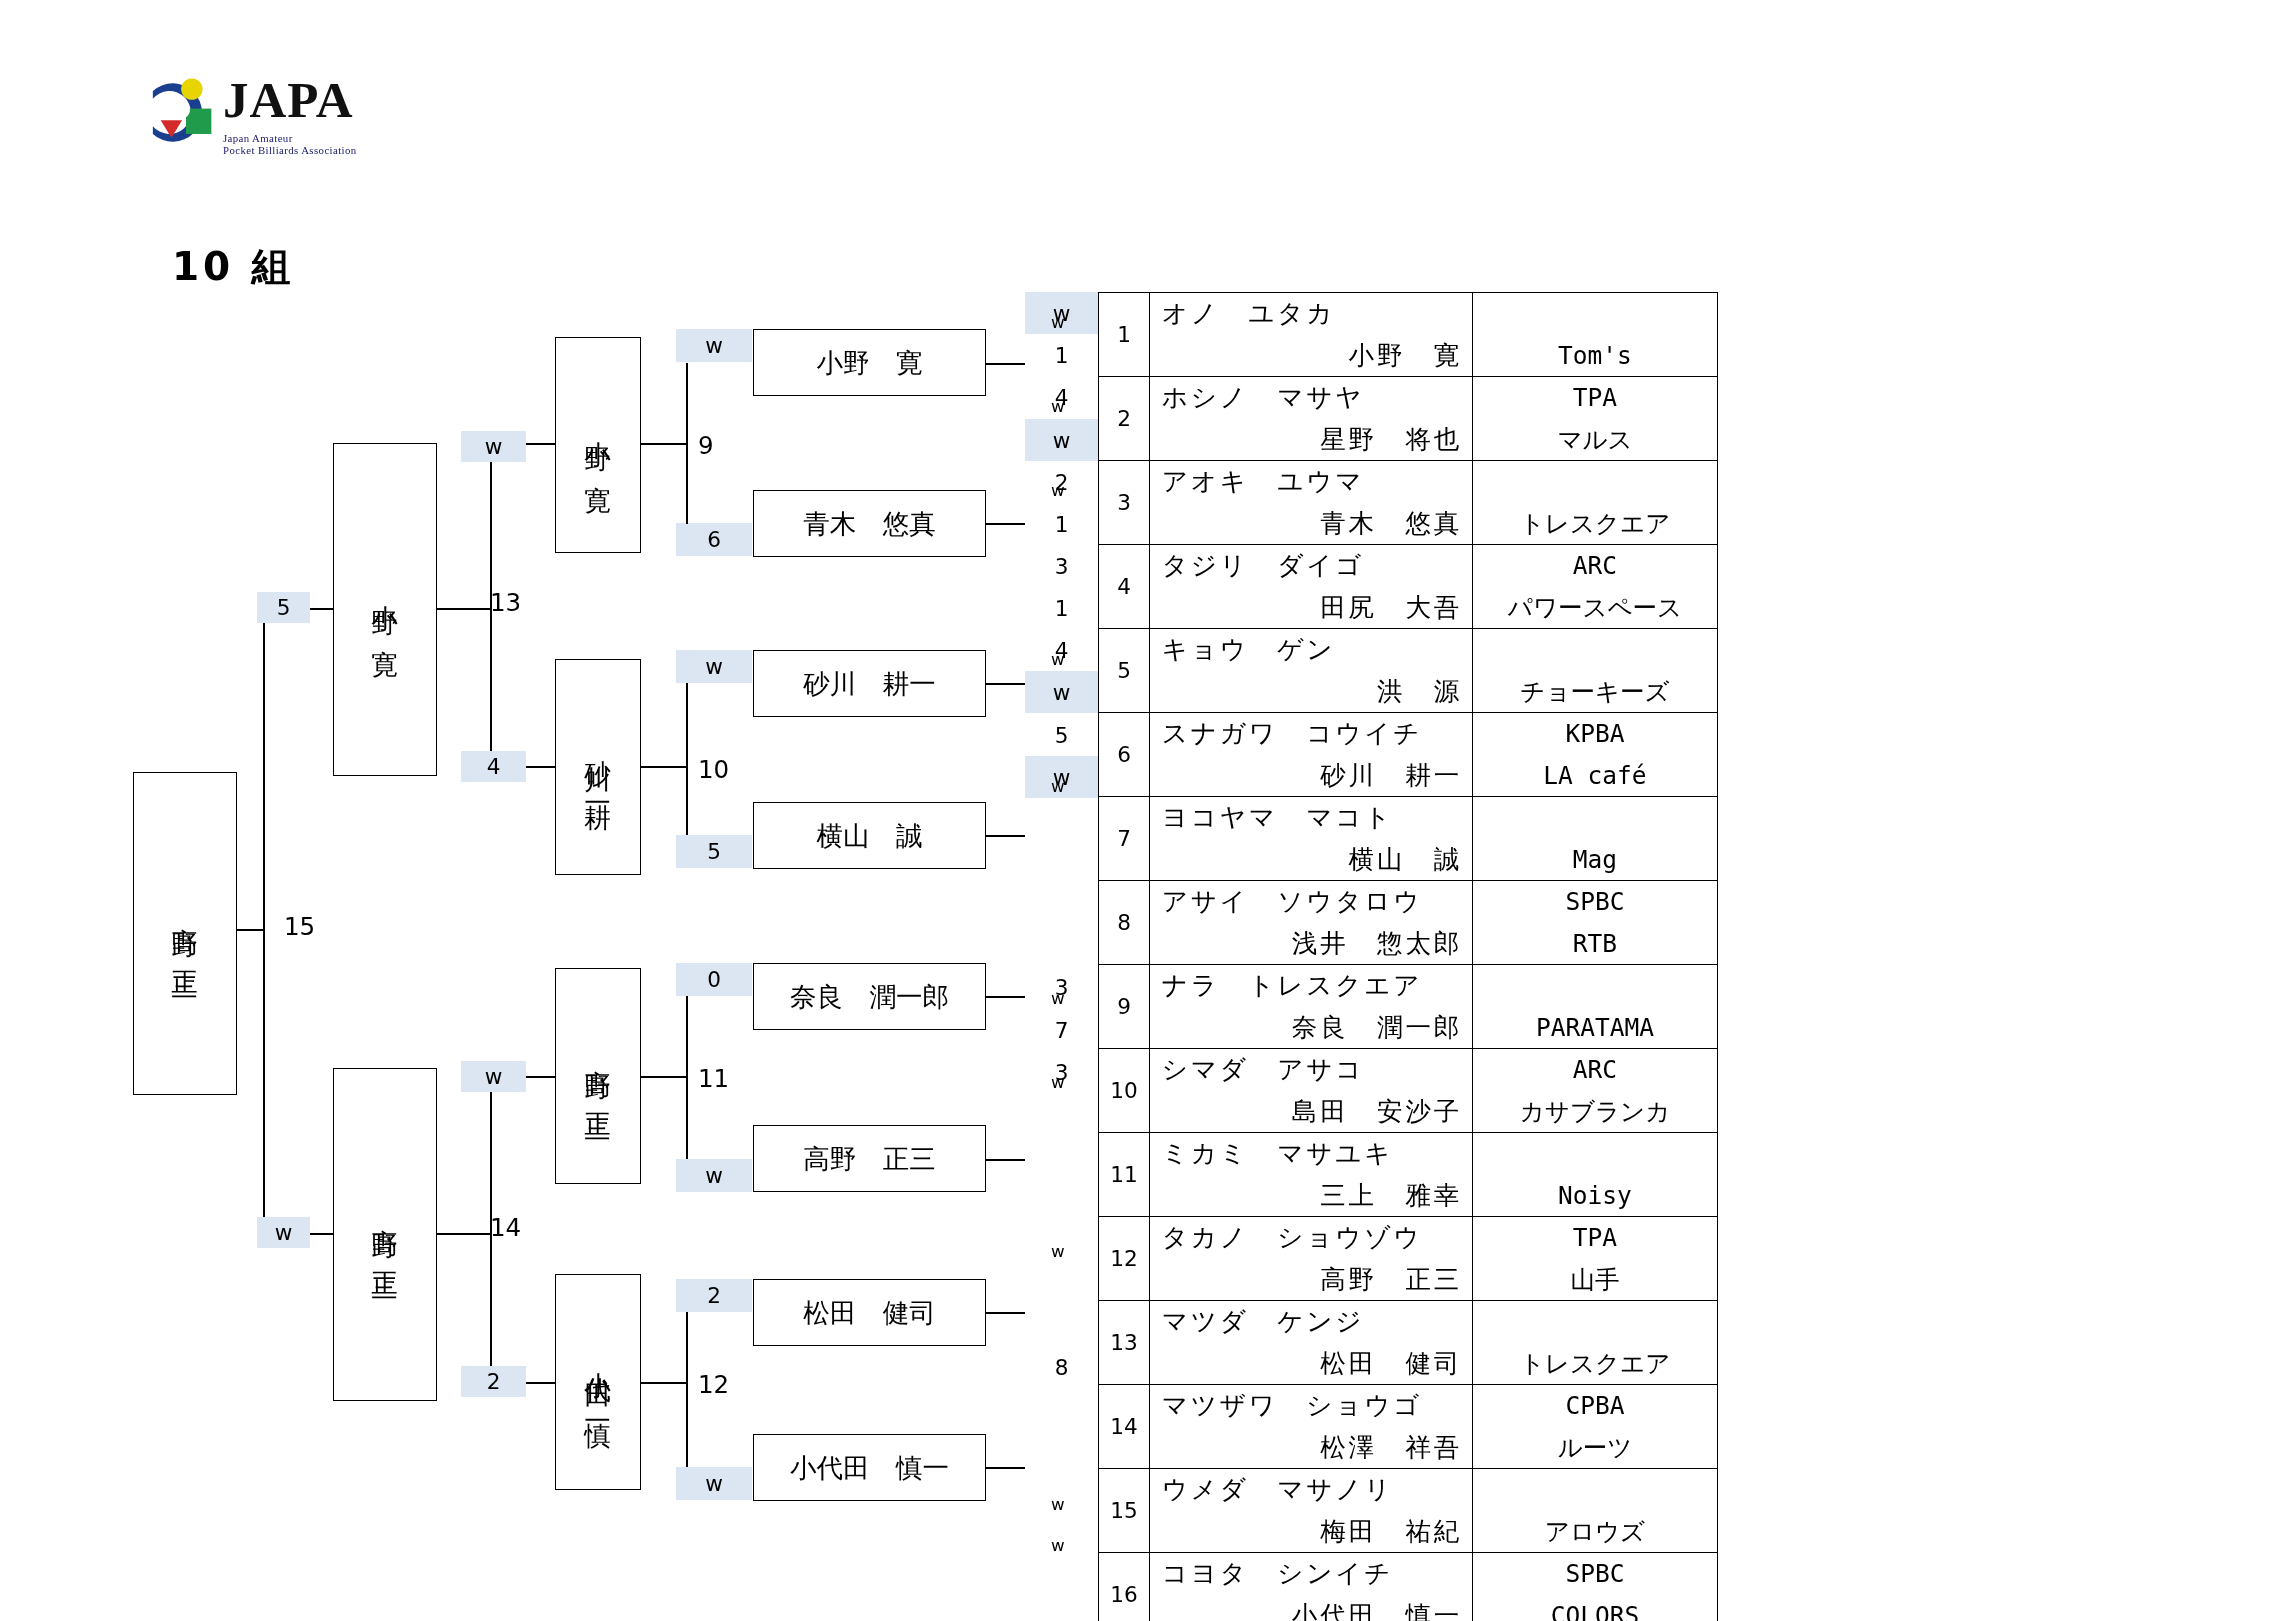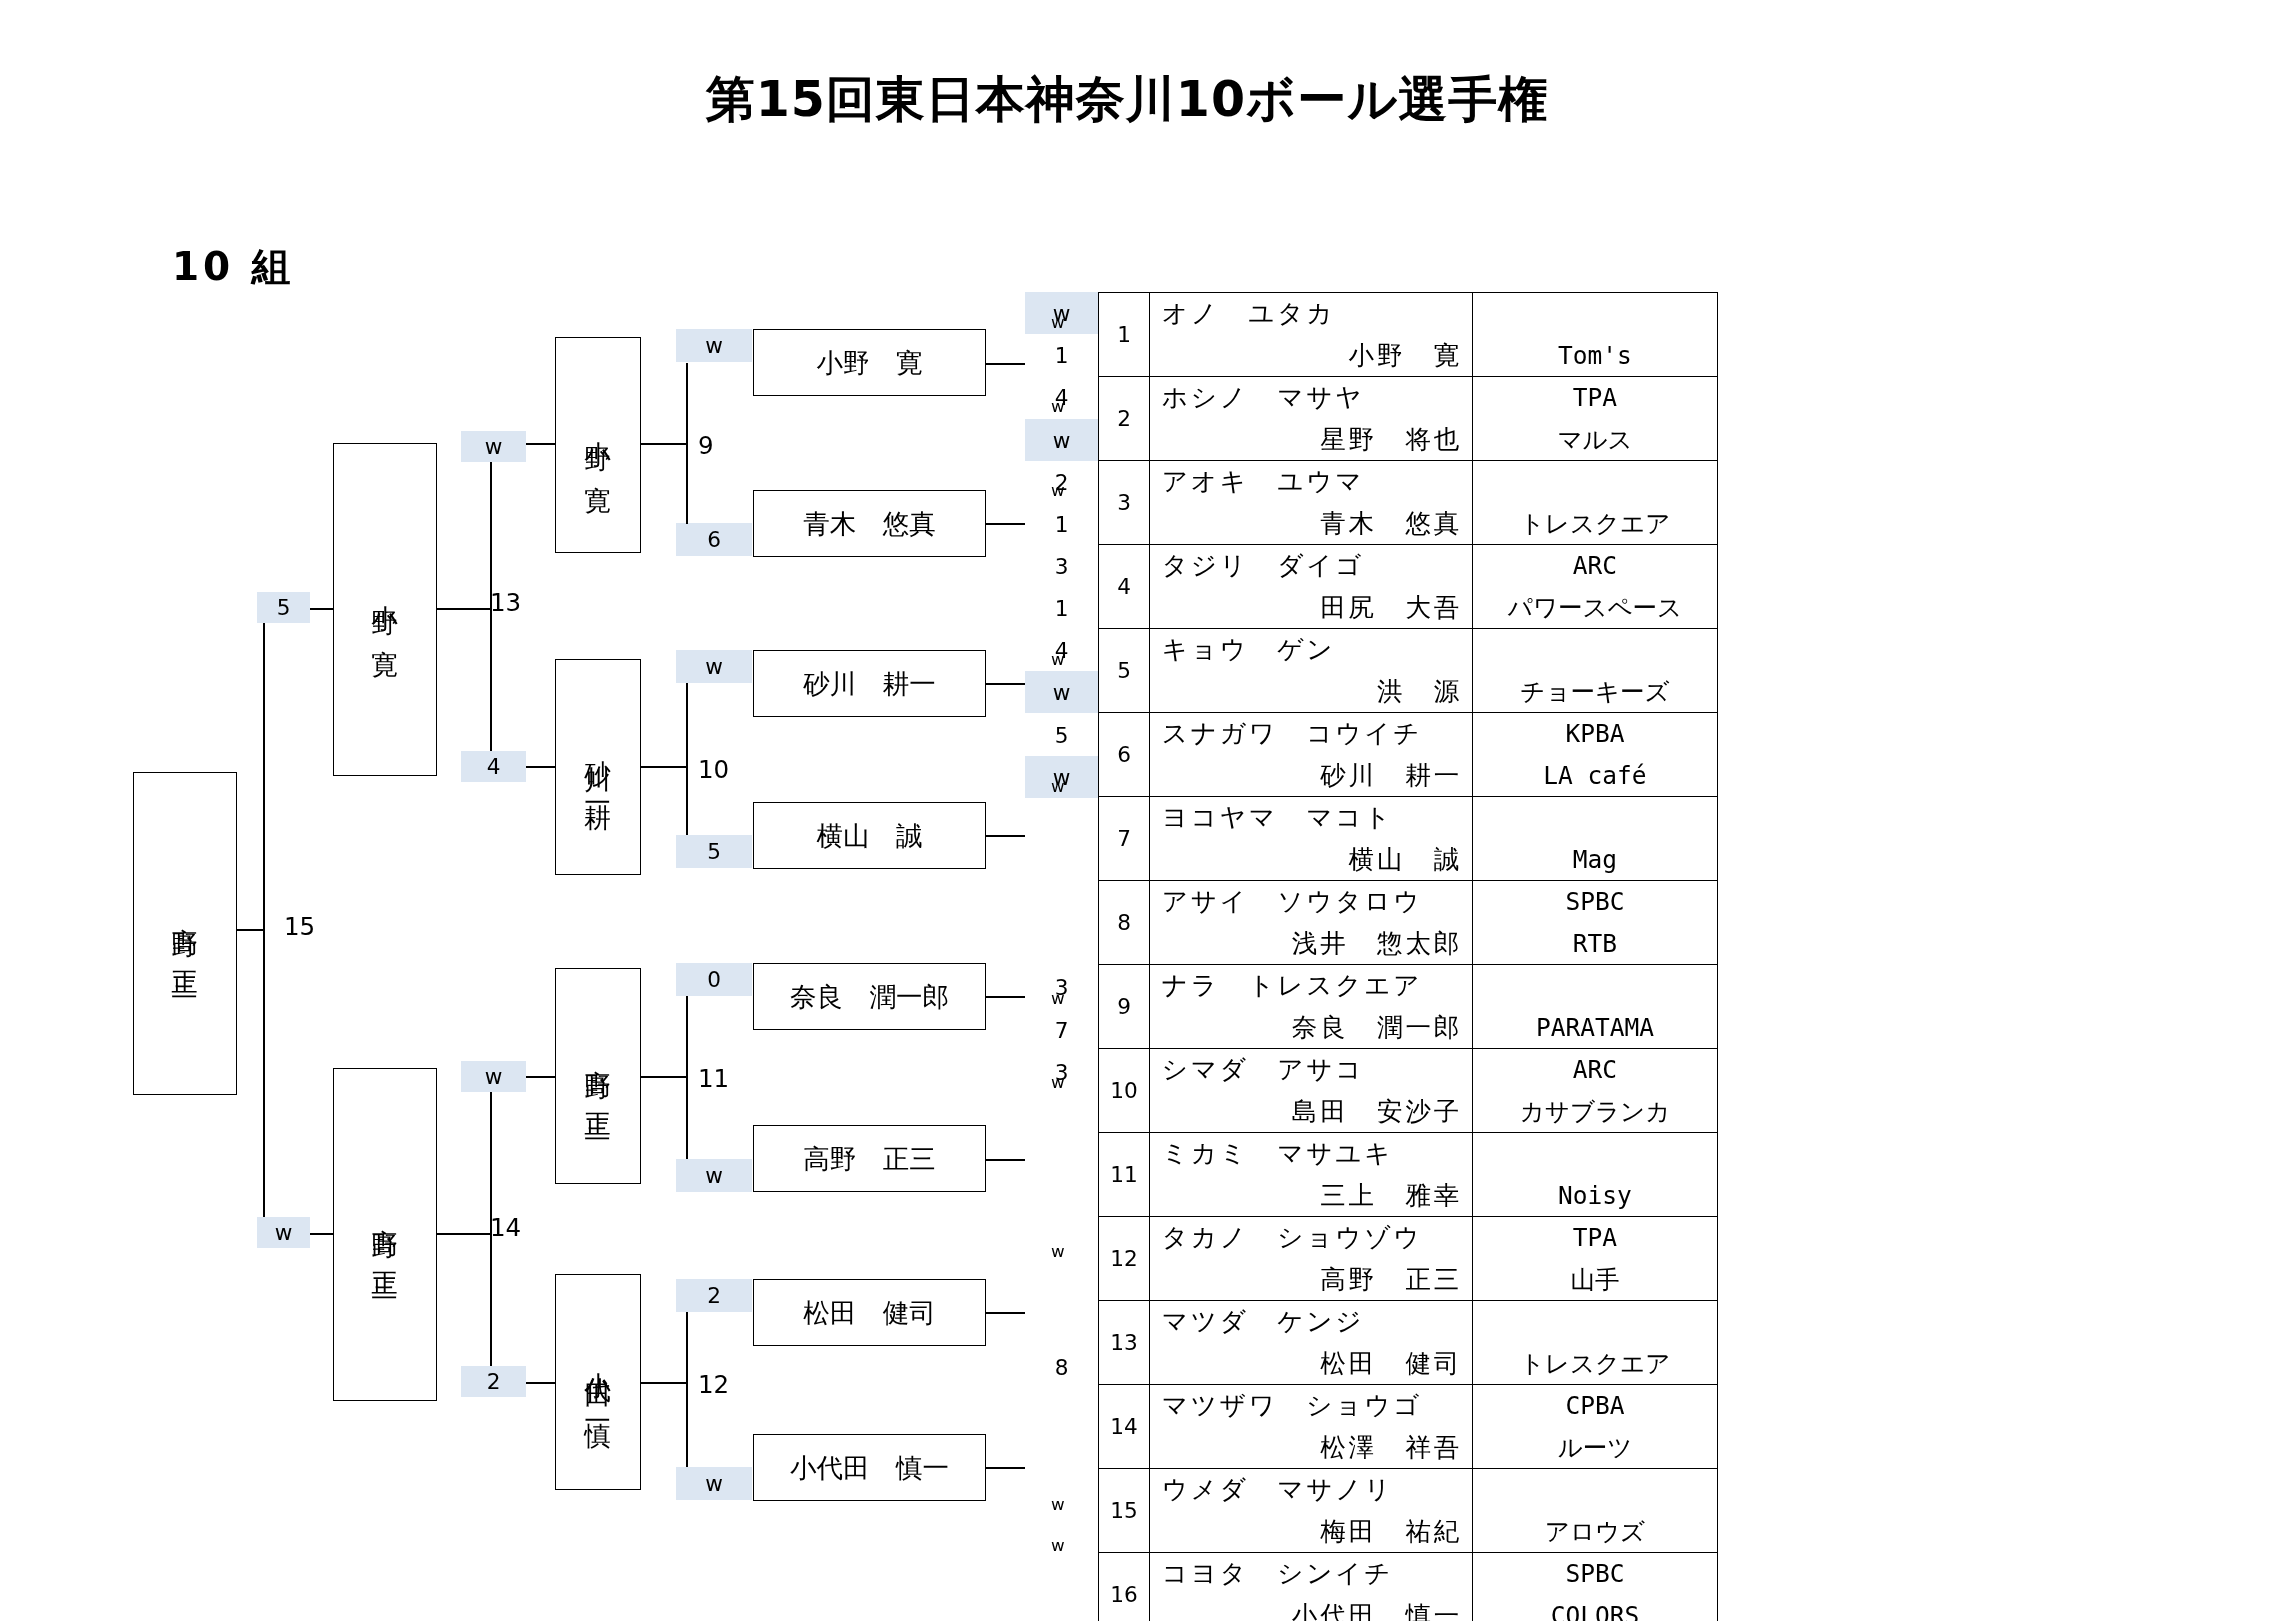"JAPA" div.logo { html: none -> <div> <svg> <path></path> <circle></circle> <path></path> <rect></rect> <circle></circle> </svg> <div> <div>JAPA</div> <div>Japan Amateur</div> <div>Pocket Billiards Association</div> </div> </div> }
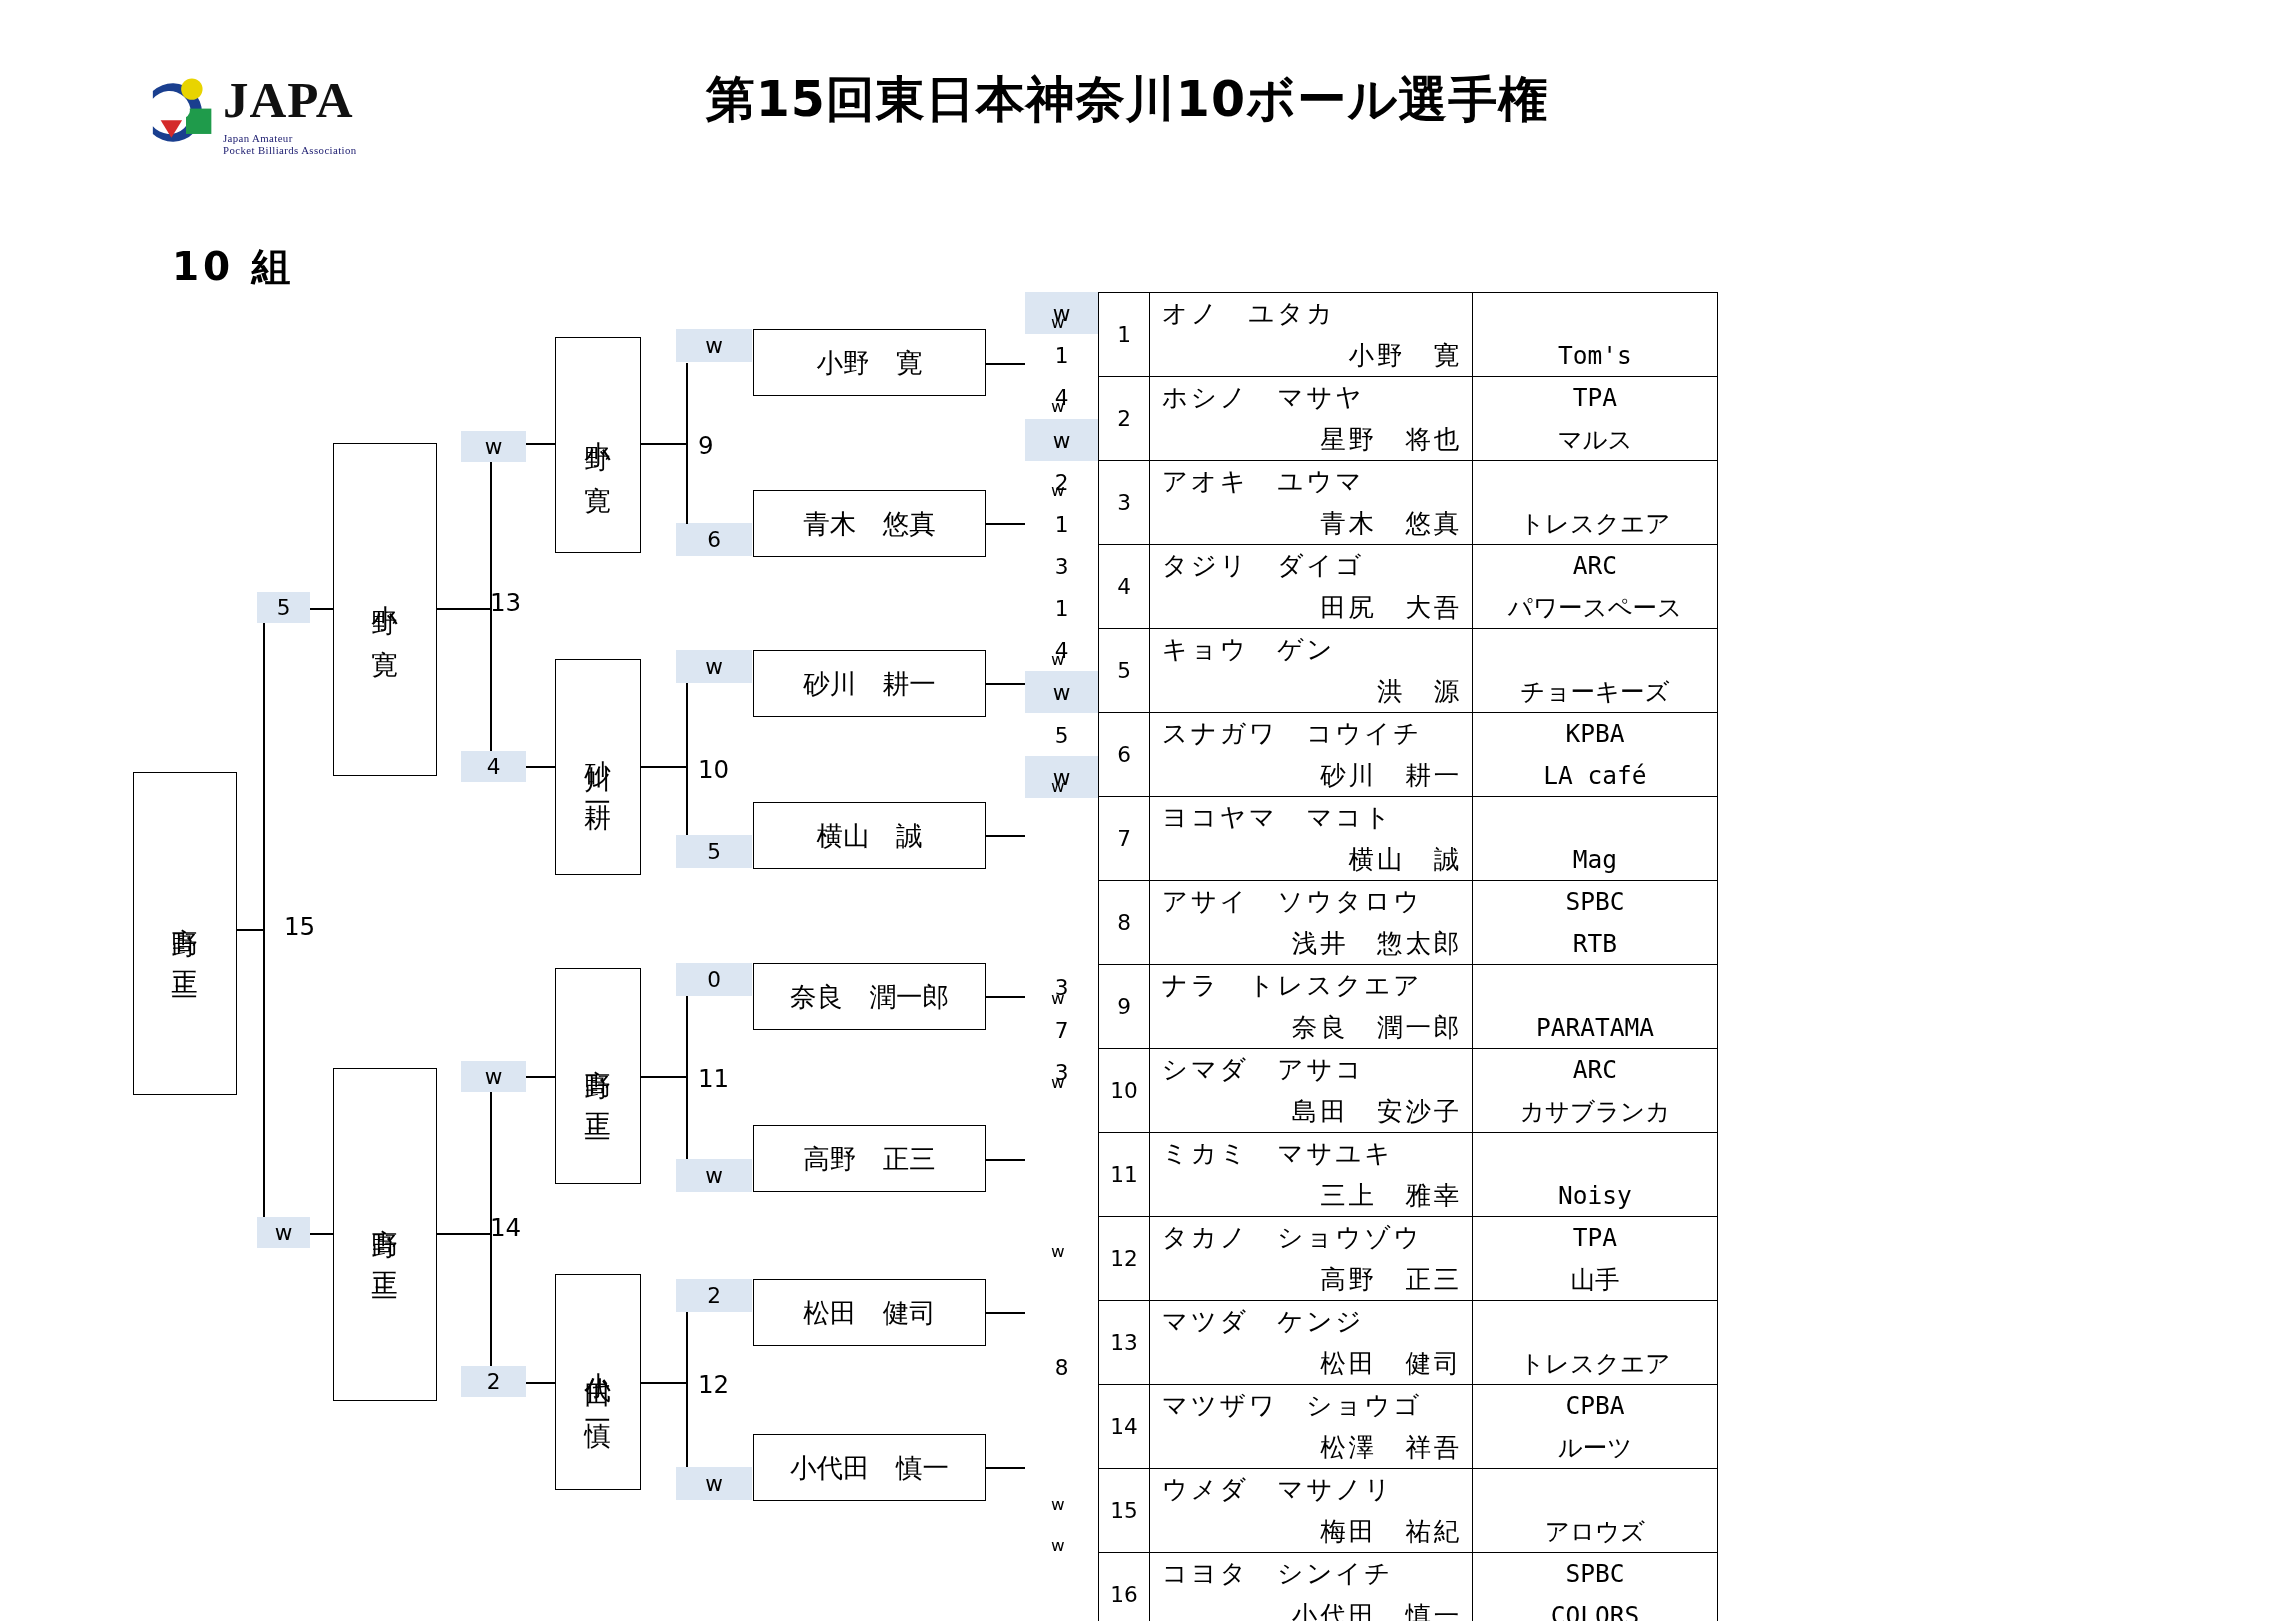"第15回東日本神奈川10ボール選手権" div.doc-title { html: <div>第15回東日本神奈川10ボール選手権</div> -> none }
